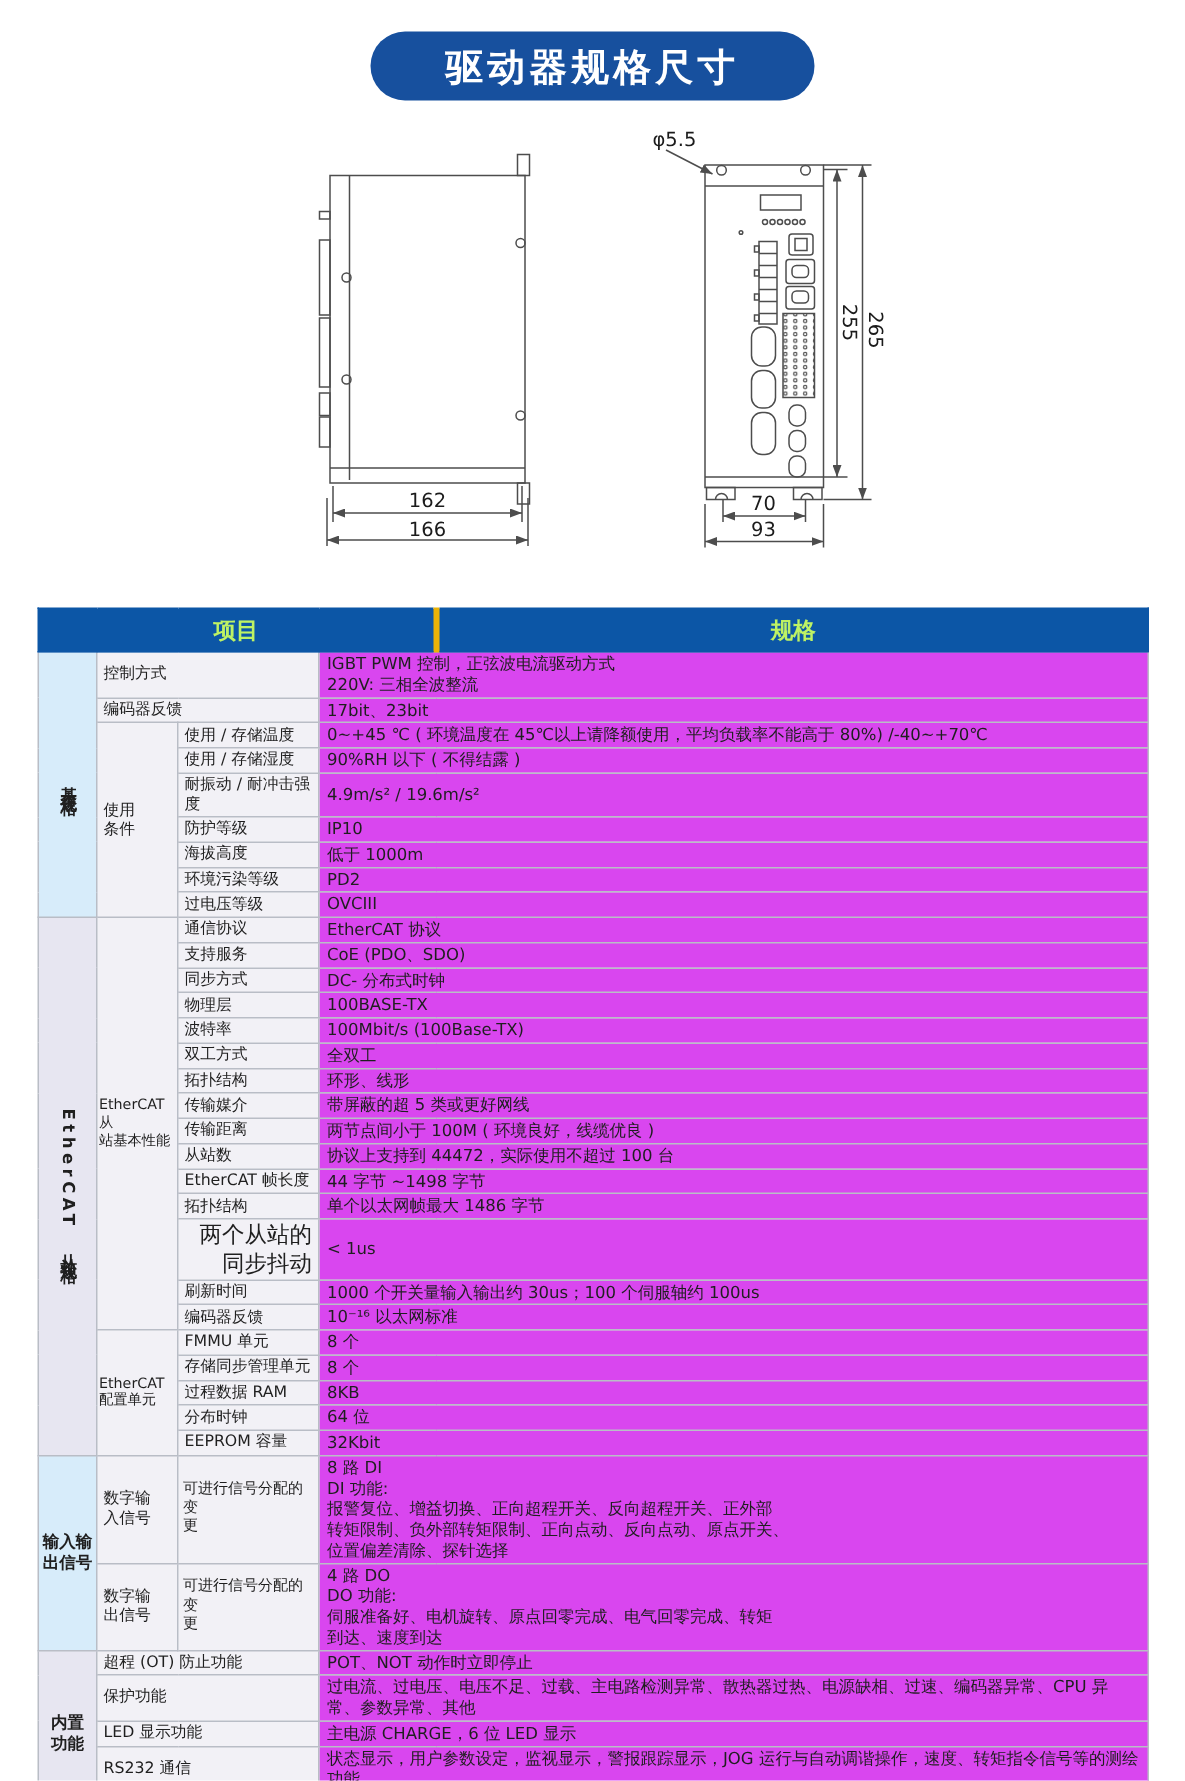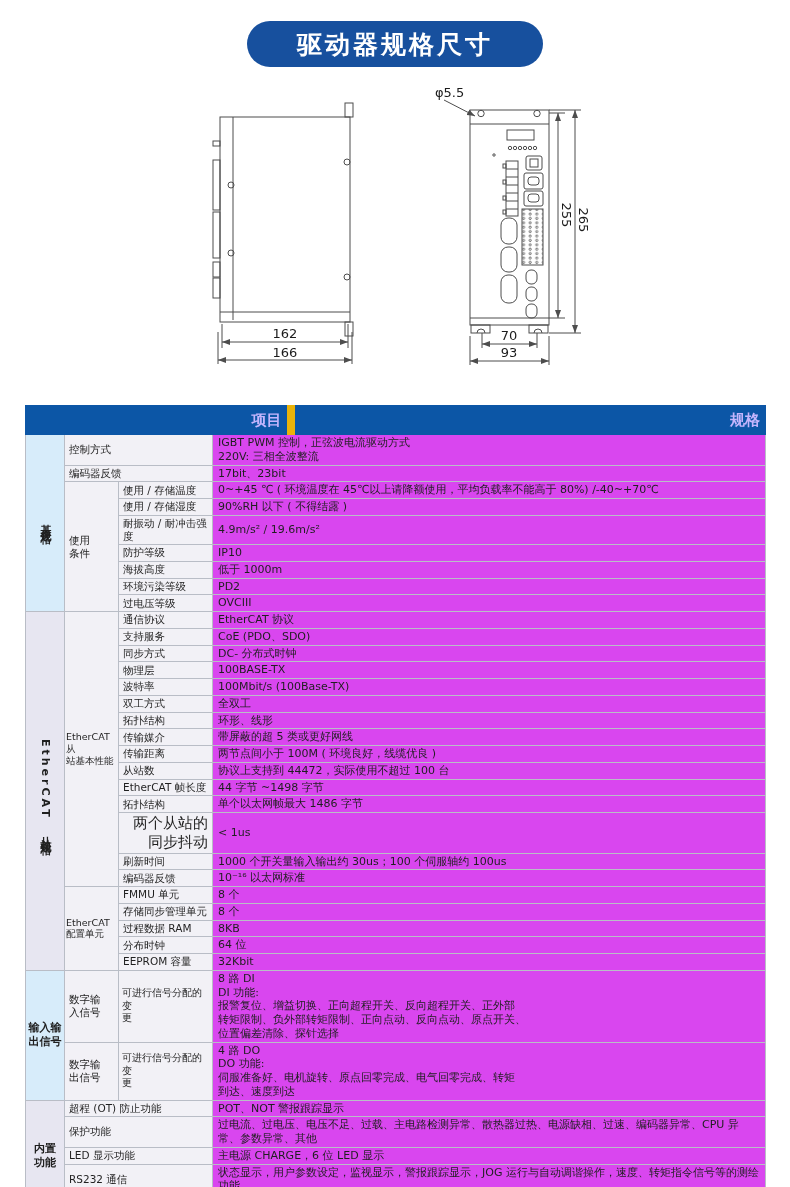"项目" .hd { color: #c4b5fd -> #bef264; text-align: right -> center }
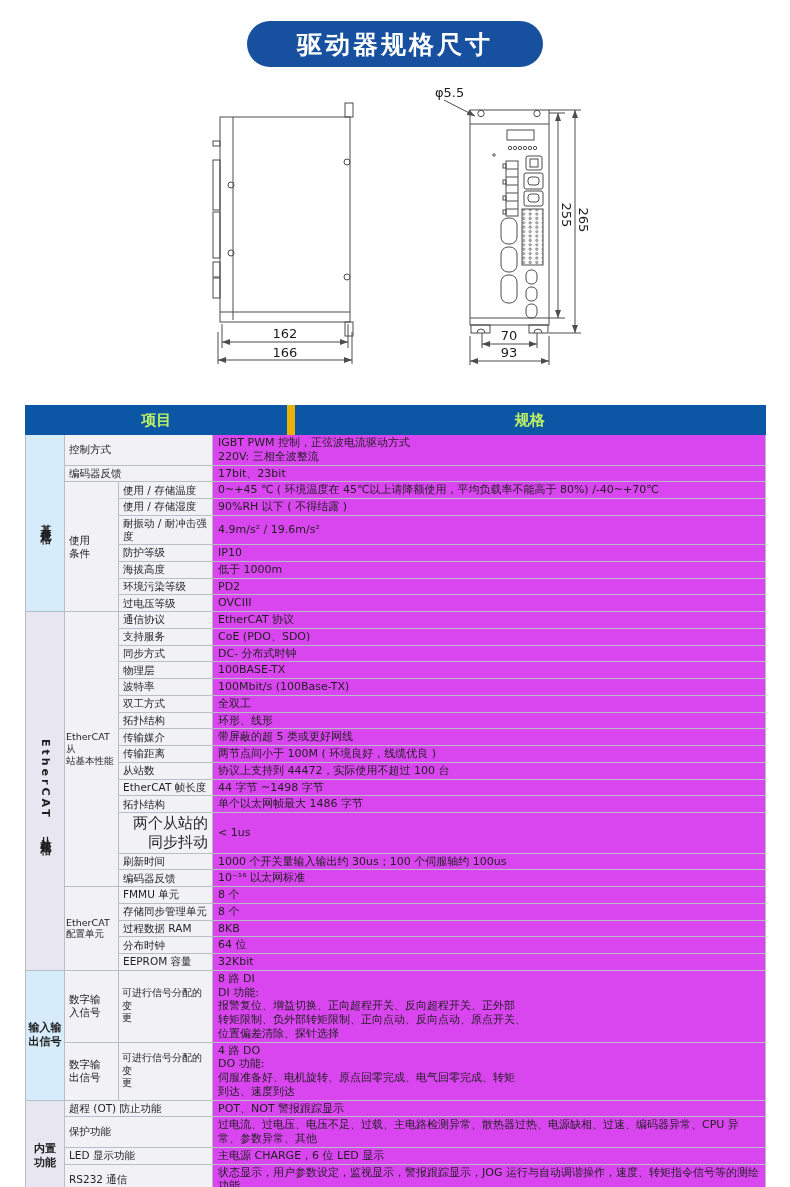"规格" .hd2 { border-left: 8px solid #eab308 -> 4px solid #eab308 }
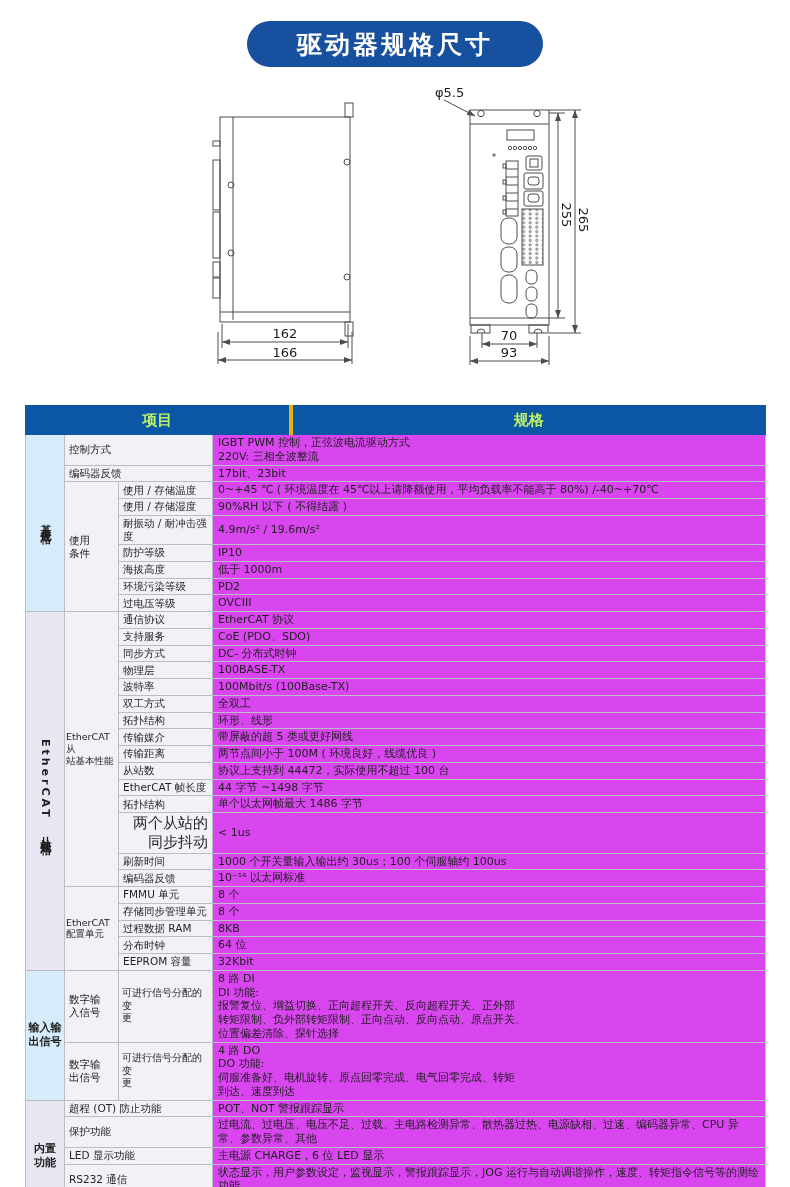"POT、NOT 警报跟踪显示" td.val { text: 警报跟踪显示 -> 动作时立即停止 }
